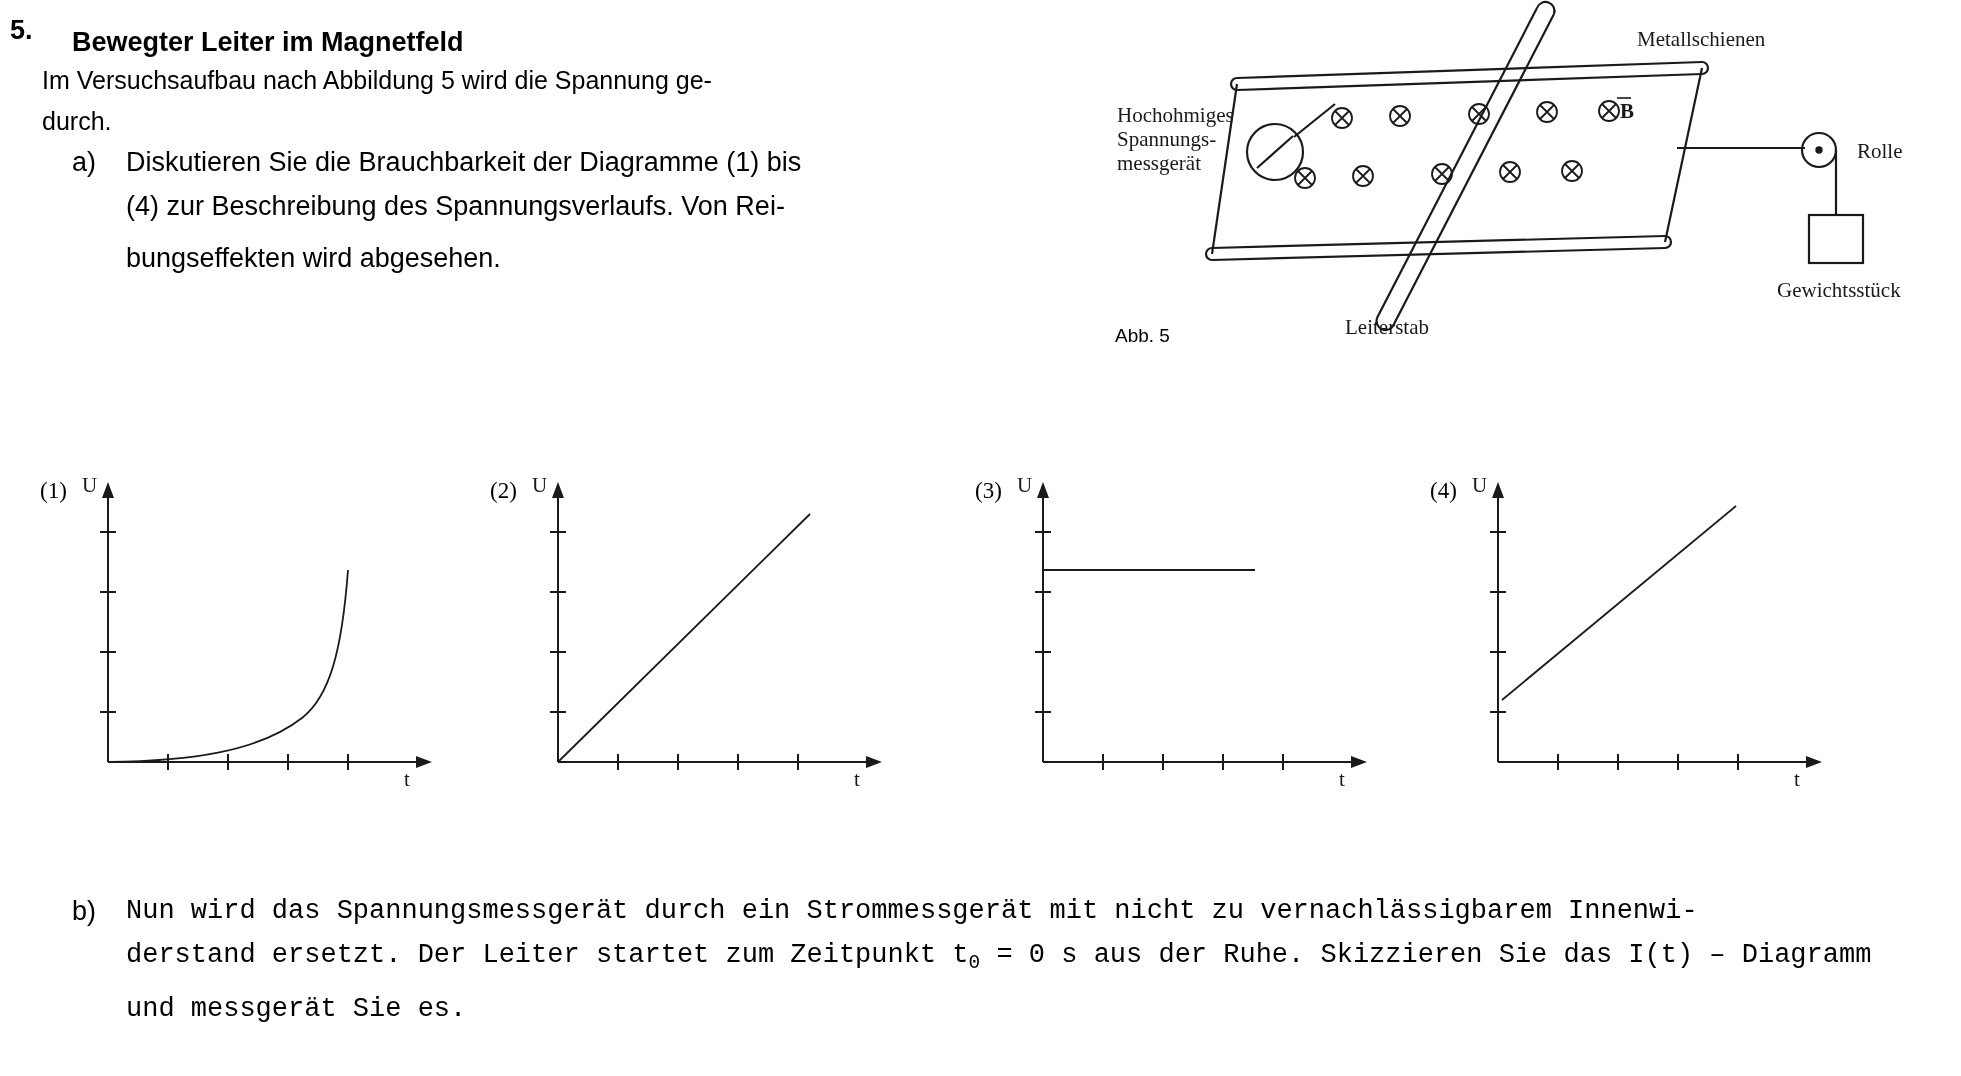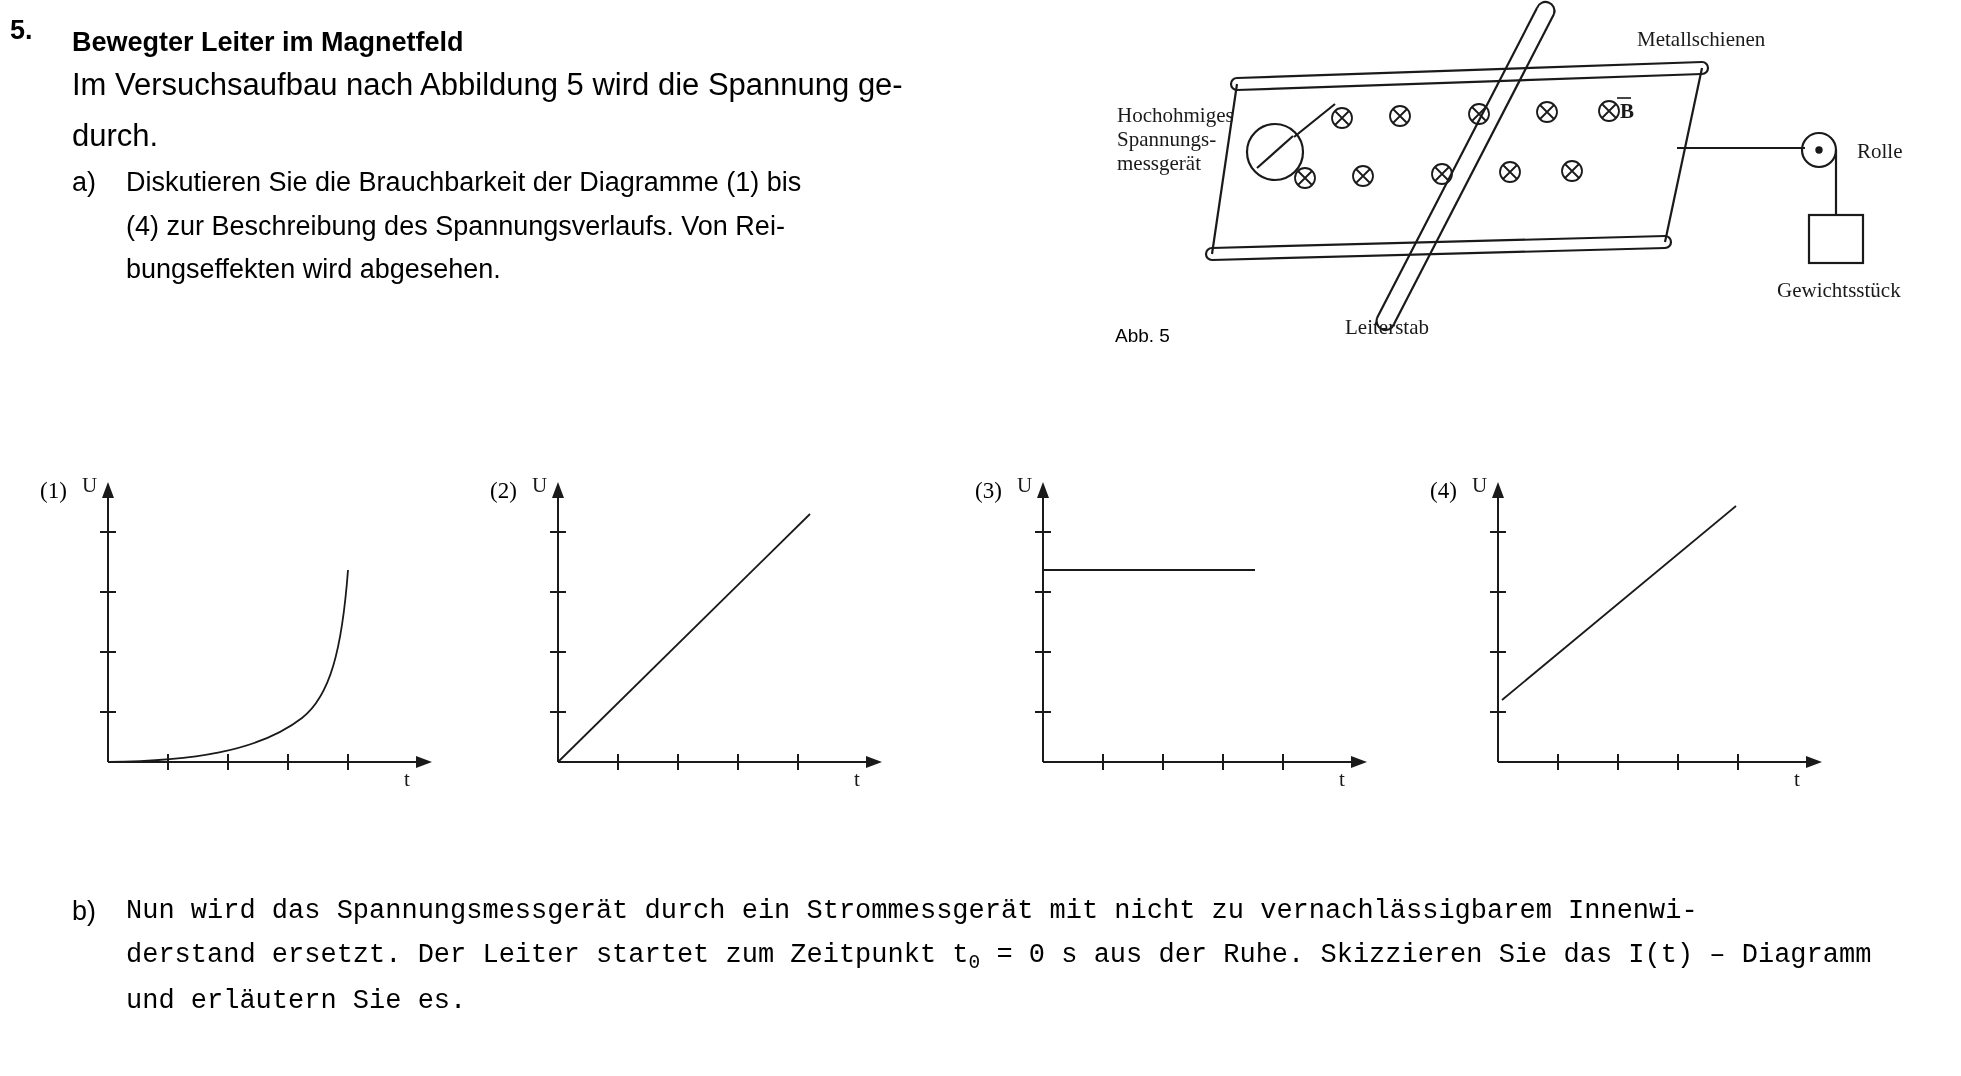"Im Versuchsaufbau nach Abbildung 5" .task-para { font-size: 31px -> 25px; margin-left: 62px -> 32px }
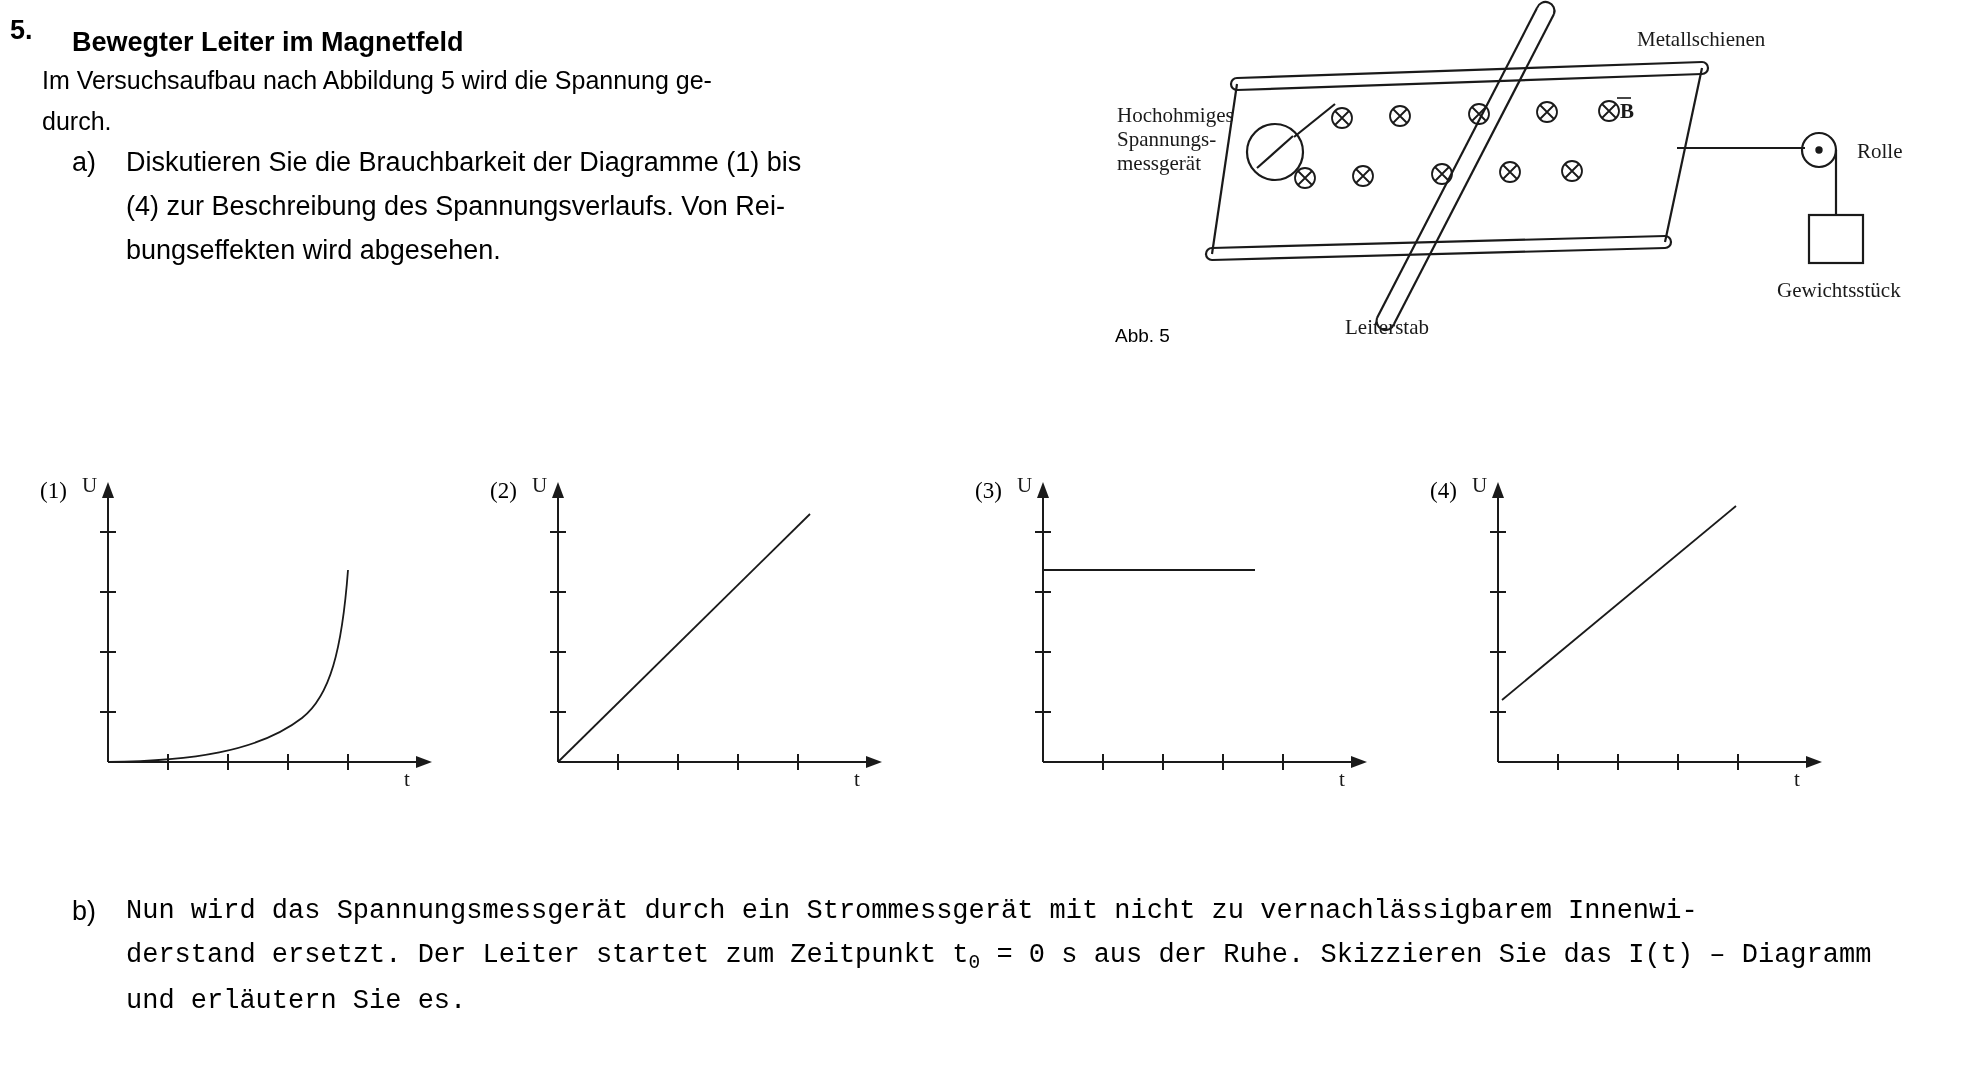"bungseffekten wird abgesehen." .sub-text .lastline { margin-top: none -> 8px }
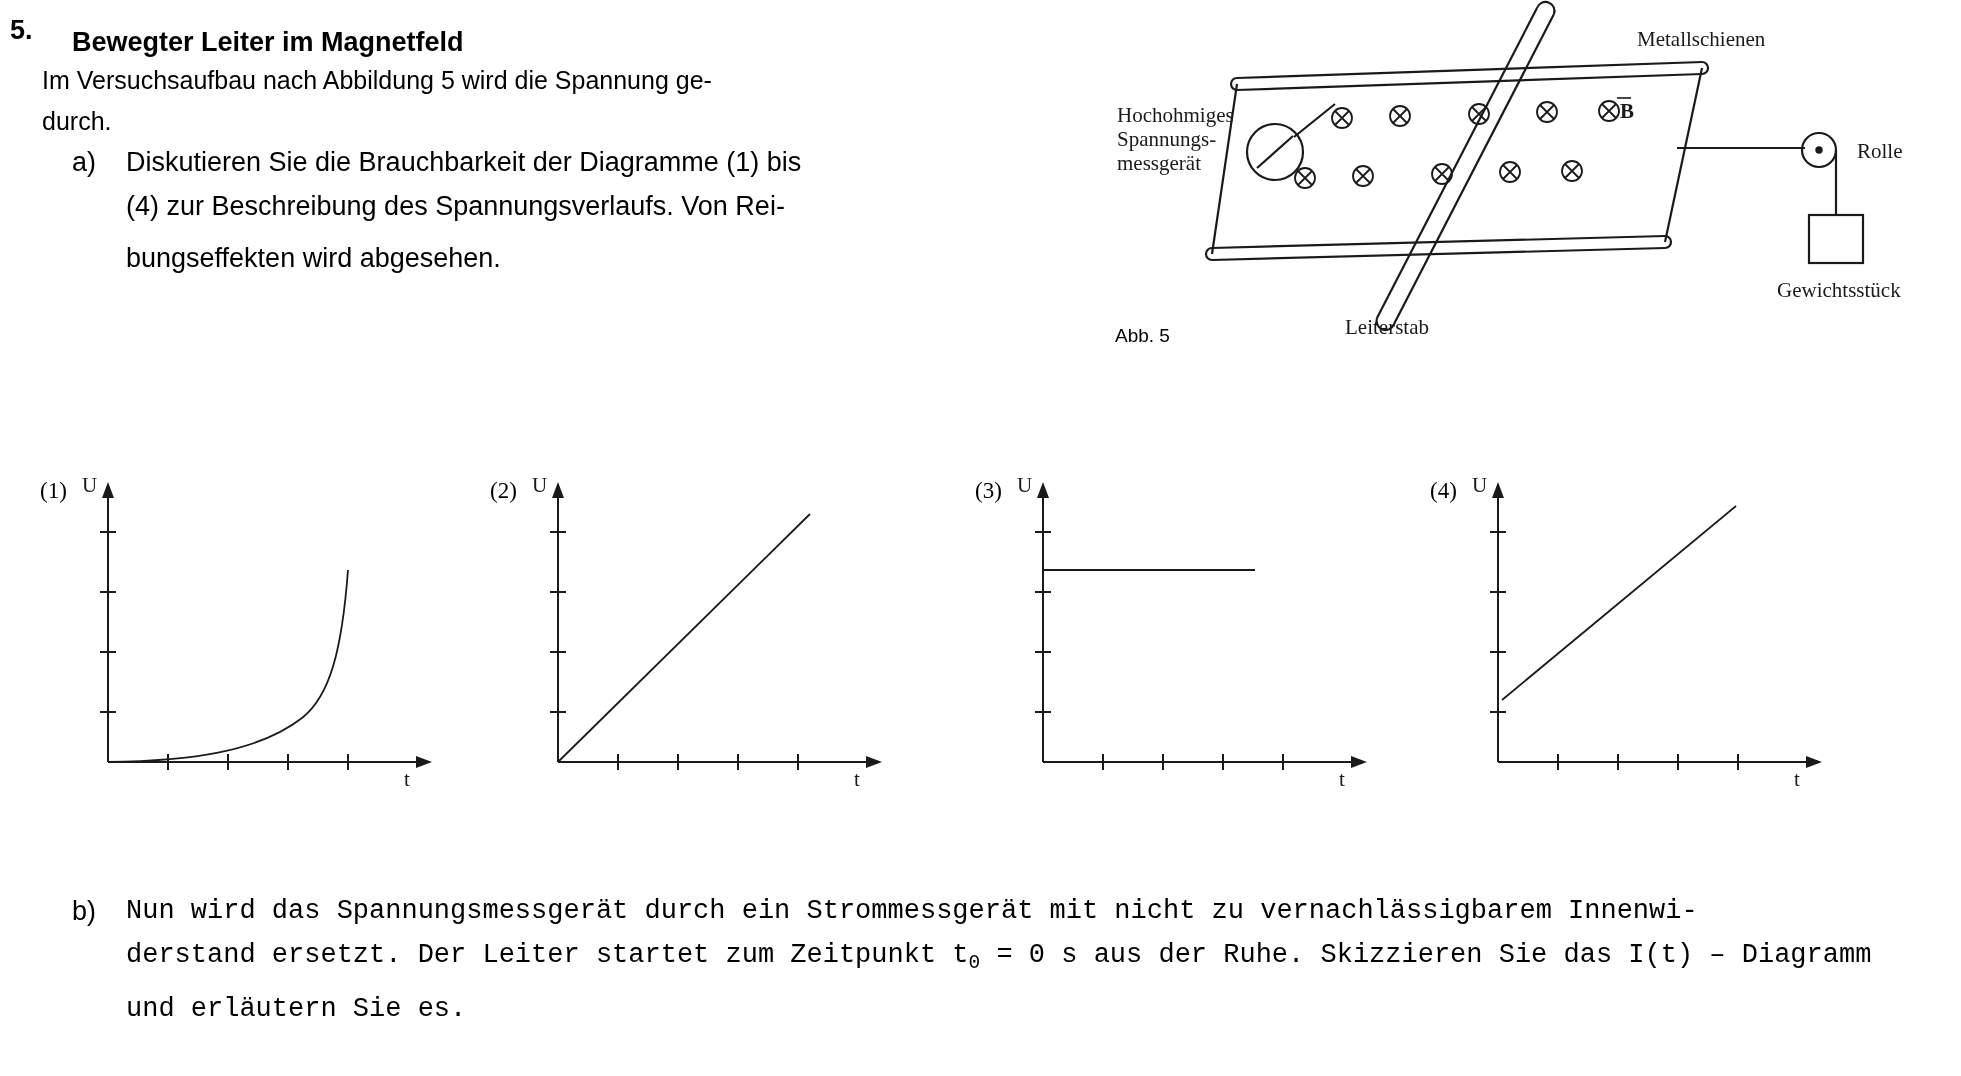"und erläutern Sie es." span.lastline { text: erläutern -> messgerät }
